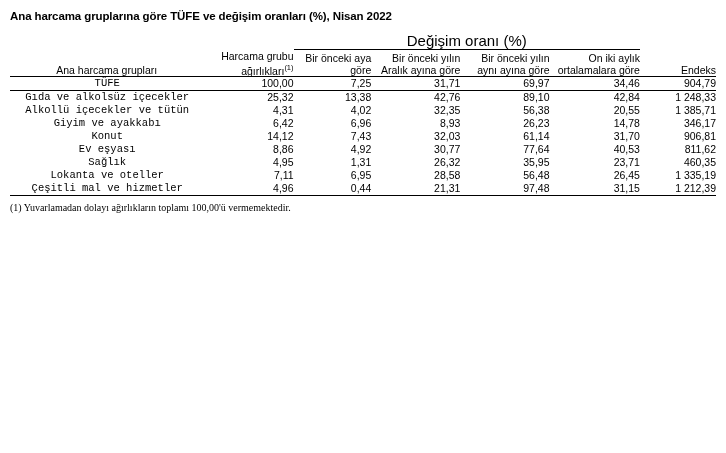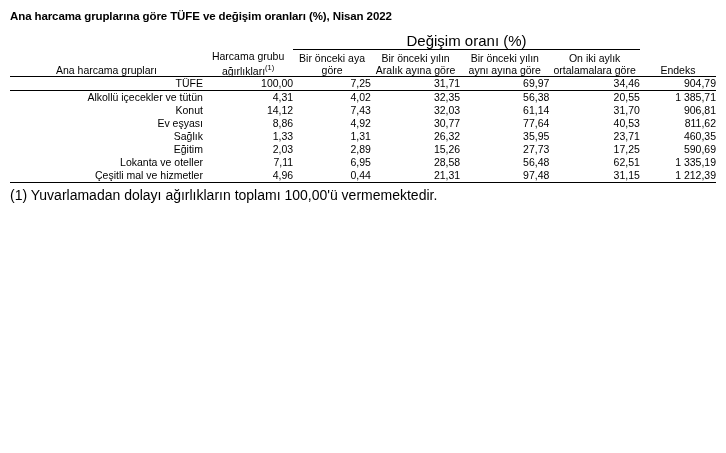"Harcama grubu ağırlıkları(1)" .hdr-cell { text-align: none -> right }
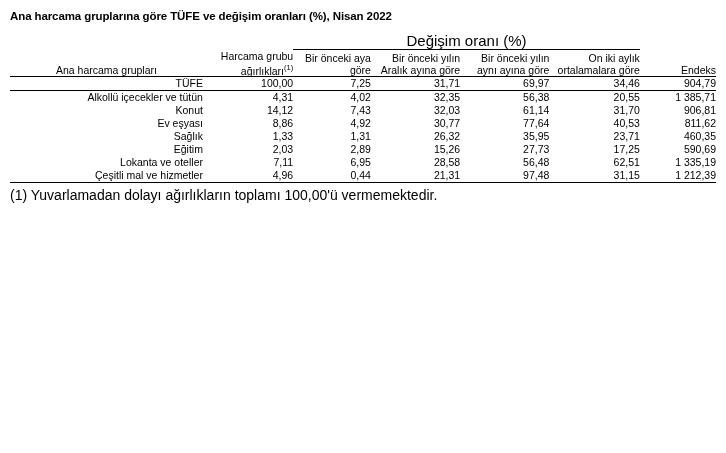"TÜFE" .data-row td.name { font-family: none -> Liberation Mono, monospace; text-align: right -> center }
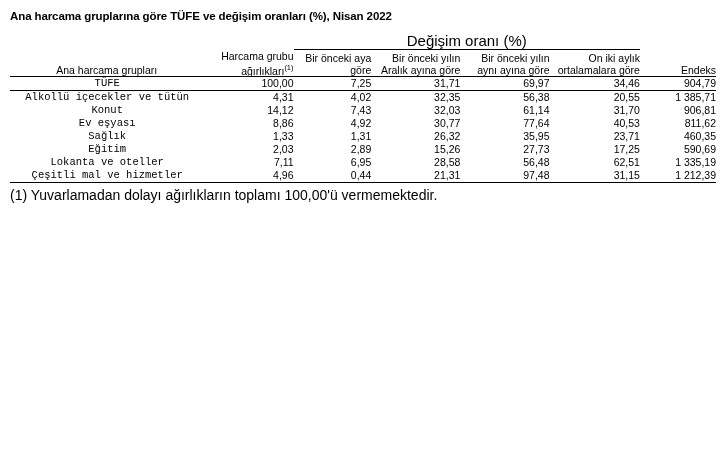"Gıda ve alkolsüz içecekler" tr.data-row { html: none -> <tr> <td>Gıda ve alkolsüz içecekler</td> <td>25,32</td> <td>13,38</td> <td>42,76</td> <td>89,10</td> <td>42,84</td> <td>1 248,33</td> </tr> }
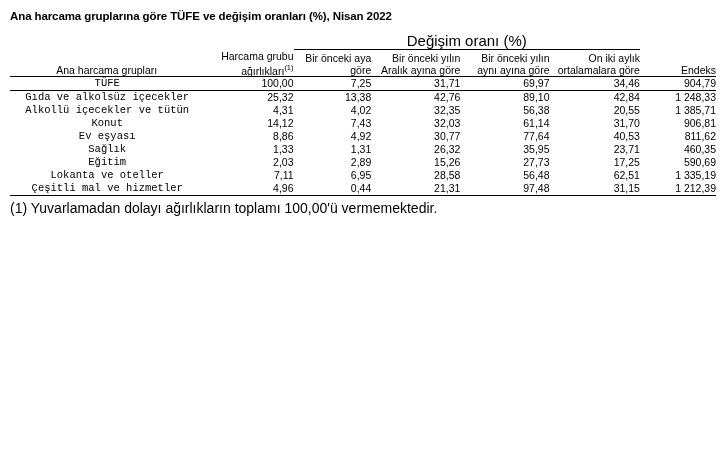"Giyim ve ayakkabı" tr.data-row { html: none -> <tr> <td>Giyim ve ayakkabı</td> <td>6,42</td> <td>6,96</td> <td>8,93</td> <td>26,23</td> <td>14,78</td> <td>346,17</td> </tr> }
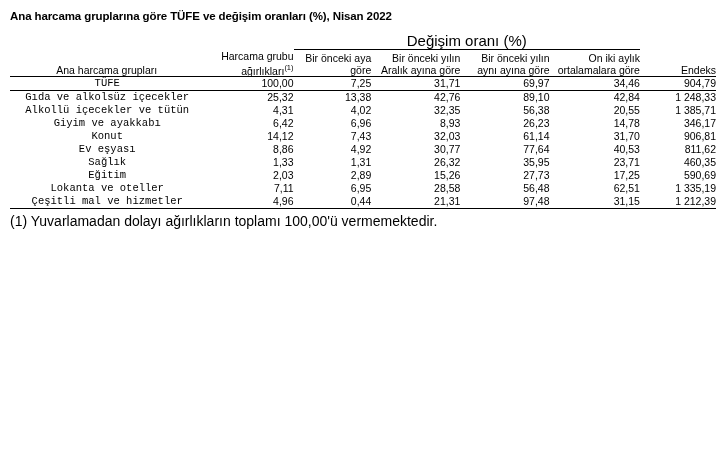"1,33" td.num { text: 1,33 -> 4,95 }
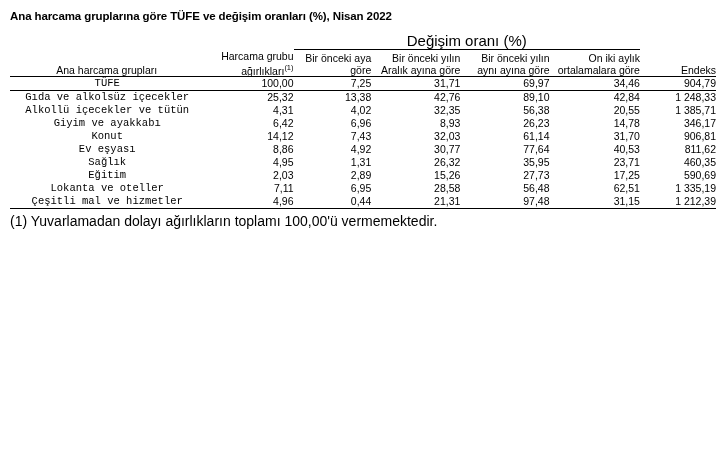"Eğitim" tr.data-row { html: <tr> <td>Eğitim</td> <td>2,03</td> <td>2,89</td> <td>15,26</td> <td>27,73</td> <td>17,25</td> <td>590,69</td> </tr> -> none }
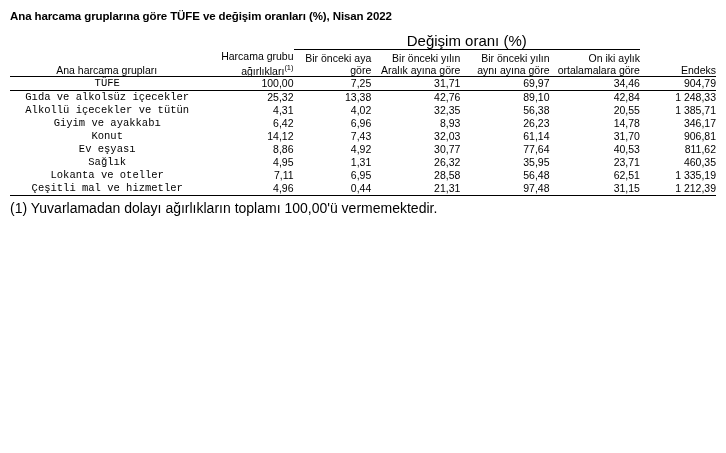"62,51" td.num { text: 62,51 -> 26,45 }
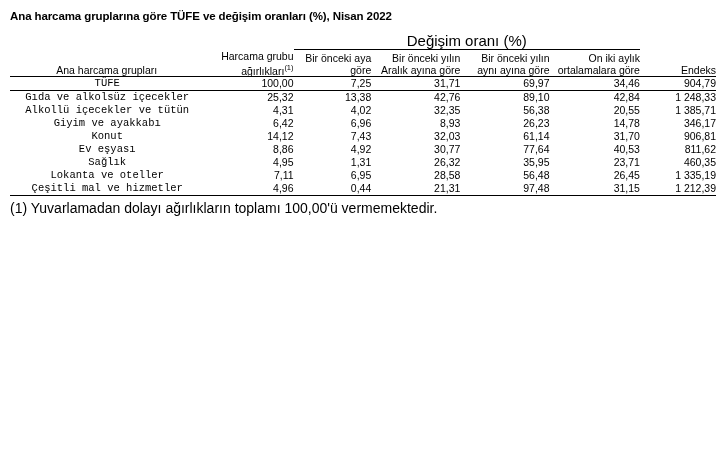"(1) Yuvarlamadan dolayı ağırlıkların" .footnote { font-family: none -> Liberation Serif, serif; font-size: 14px -> 10px }
